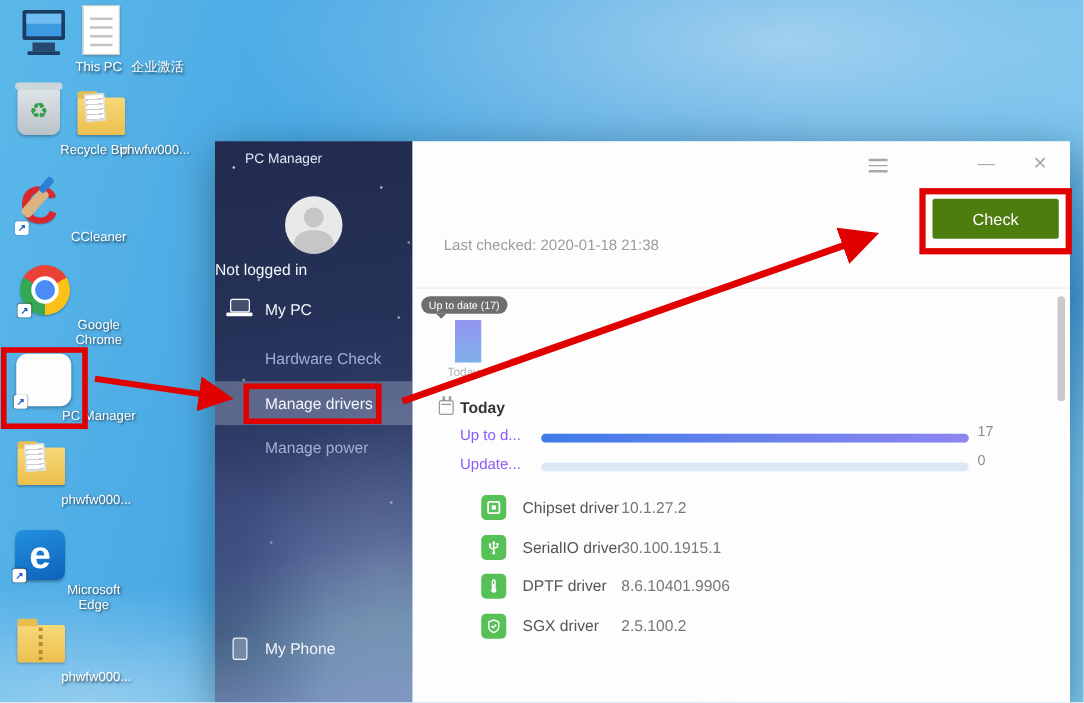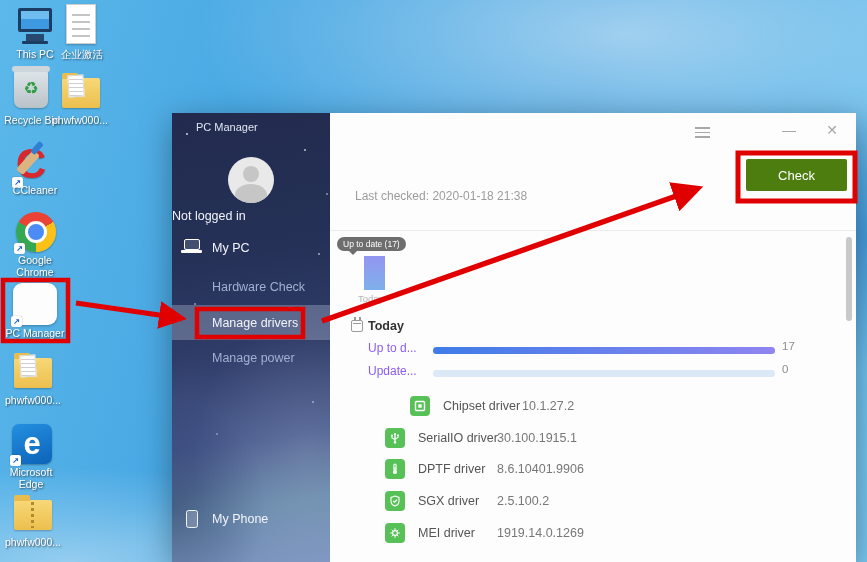"This PC" .dlabel { margin-left: none -> 44px }
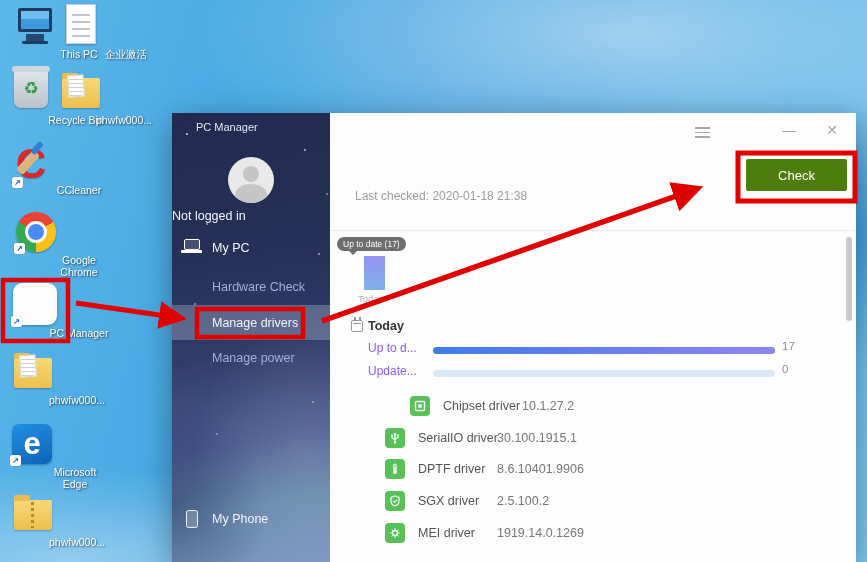"Chipset driver" div.drv-row { margin-left: 25px -> none }
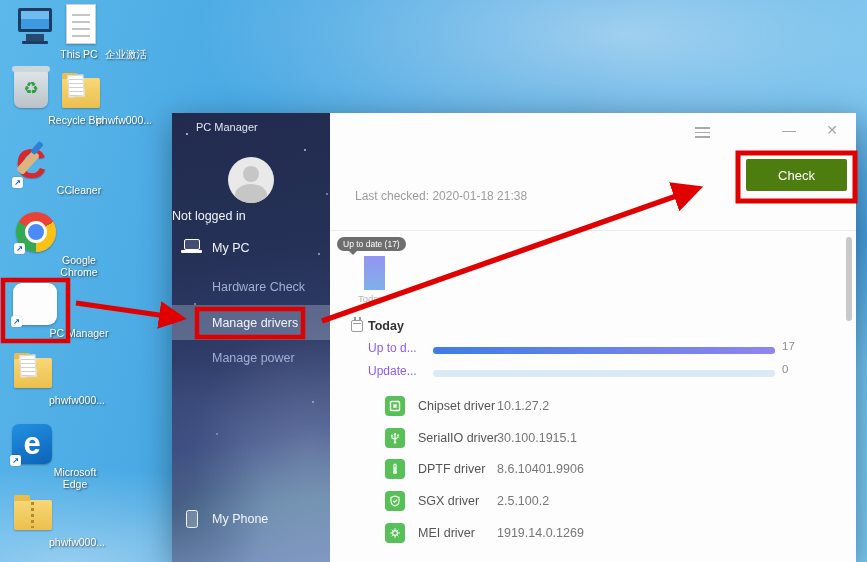"MEI driver" div.drv-row { html: <div> <div> <svg> <circle></circle> <path></path> </svg> </div> <div>MEI driver</div> <div>1919.14.0.1269</div> </div> -> none }
